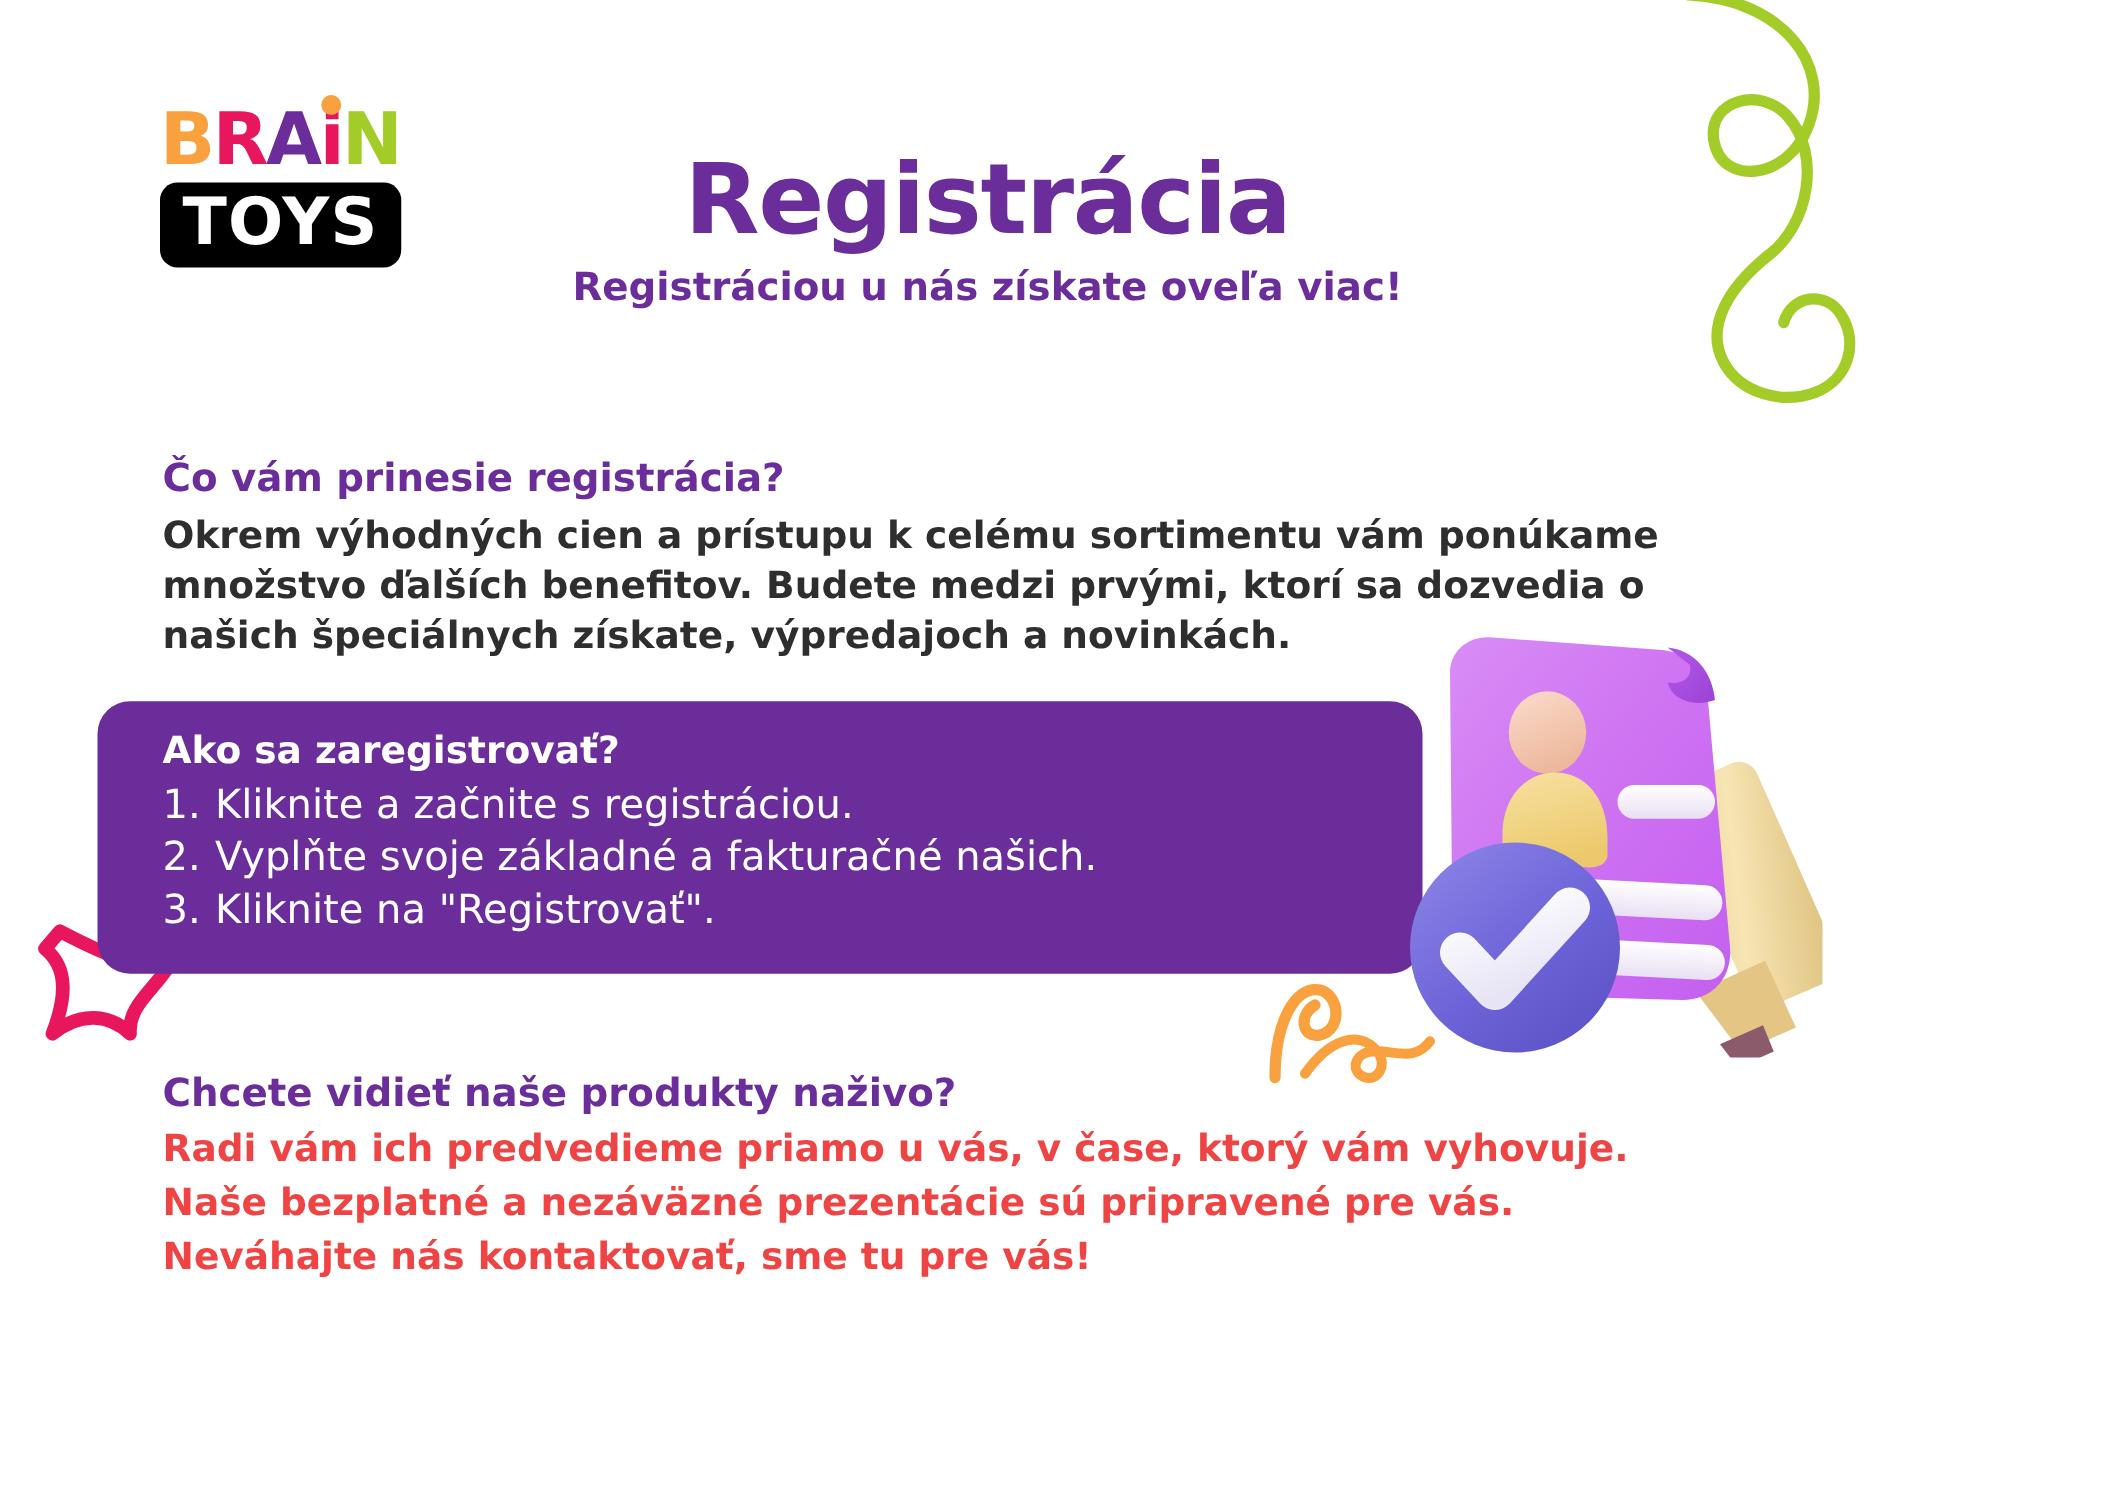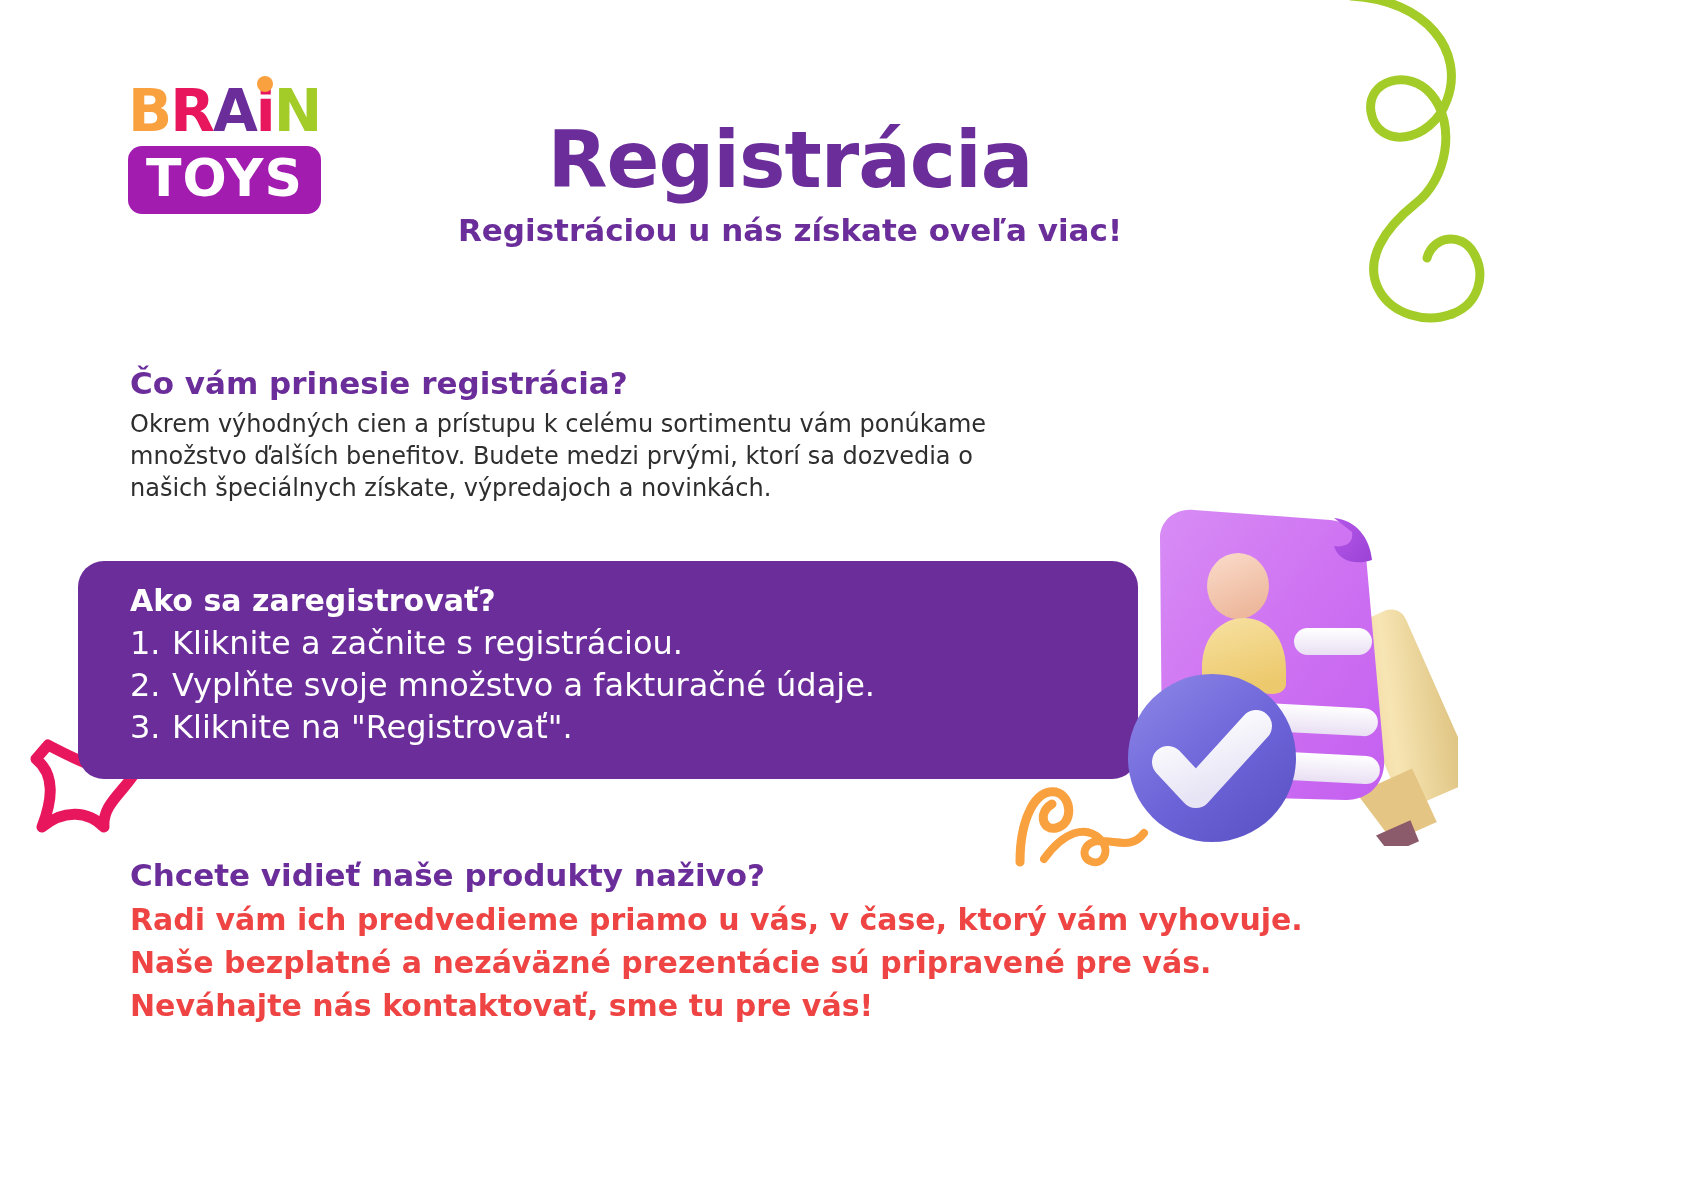"TOYS" div.logo-toys-wrap { background: #a21caf -> #000000 }
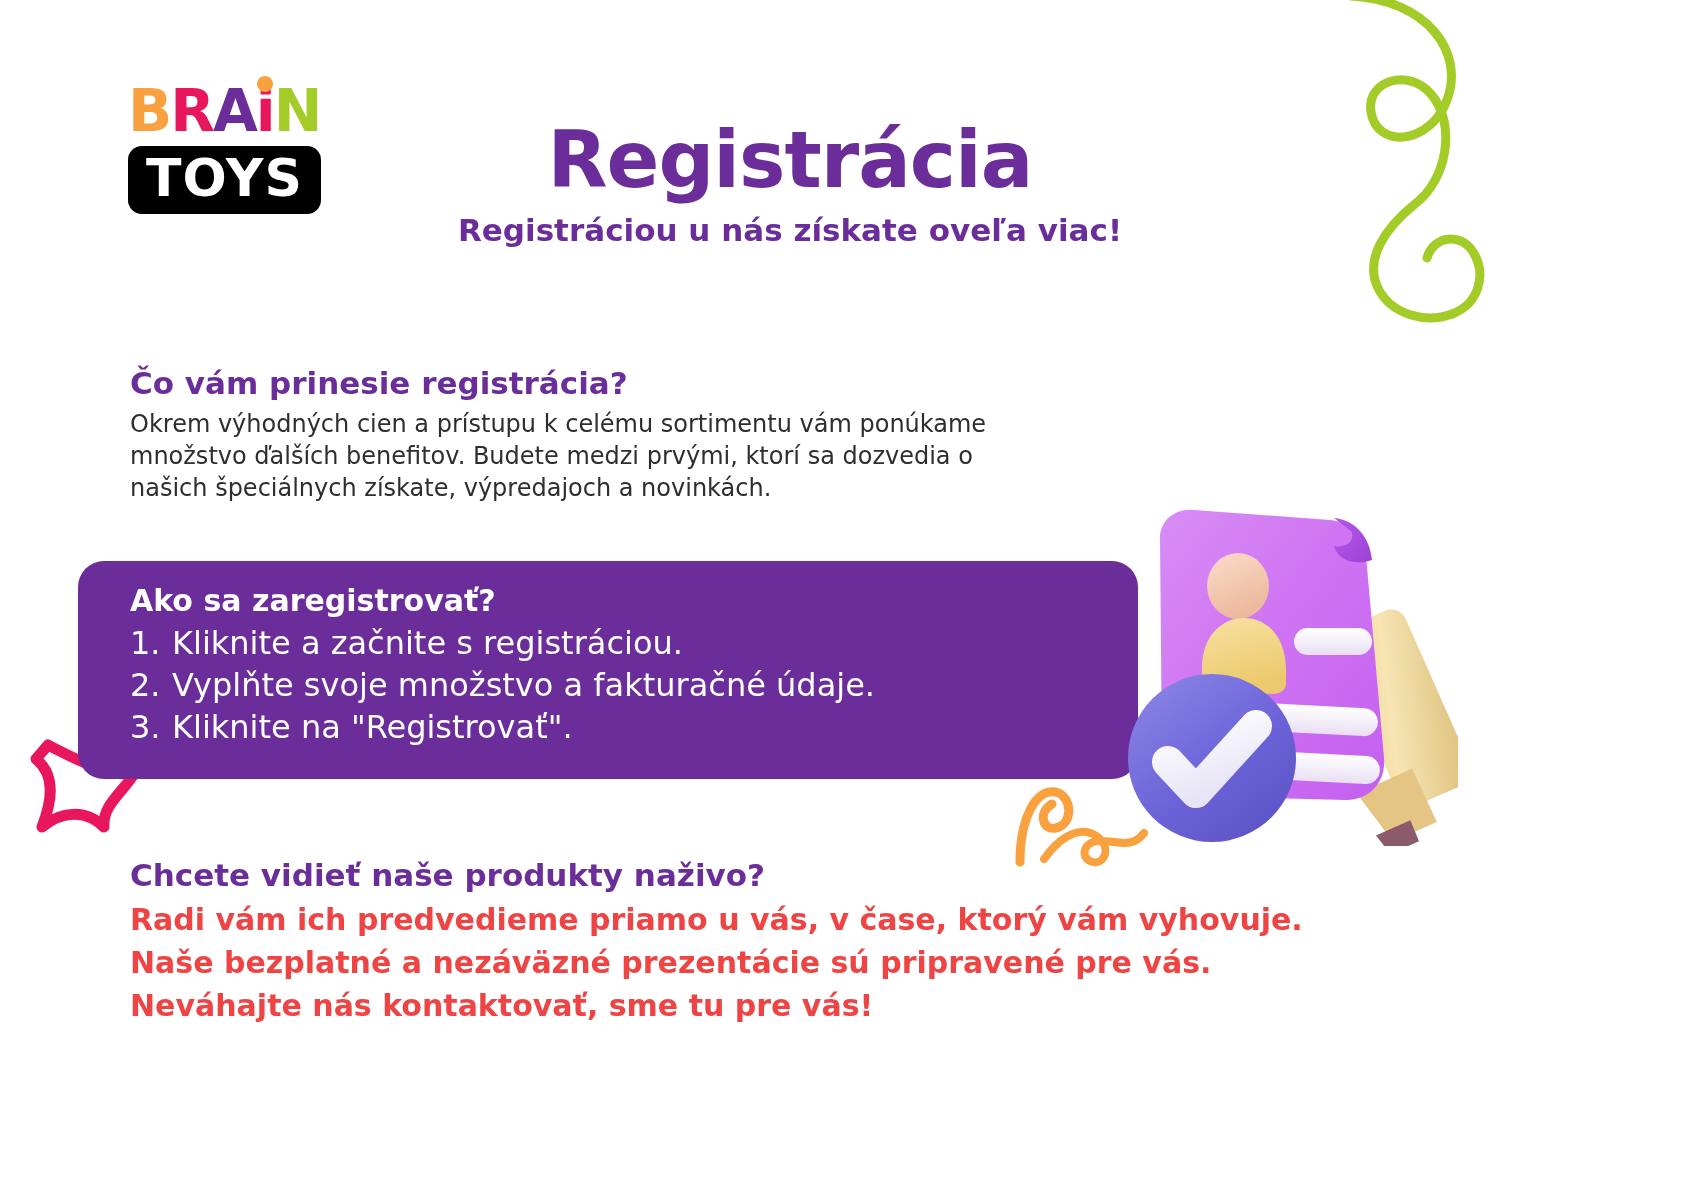"Okrem výhodných cien a prístupu" .sec-para { font-size: 24px -> 30px; font-weight: 400 -> 700 }
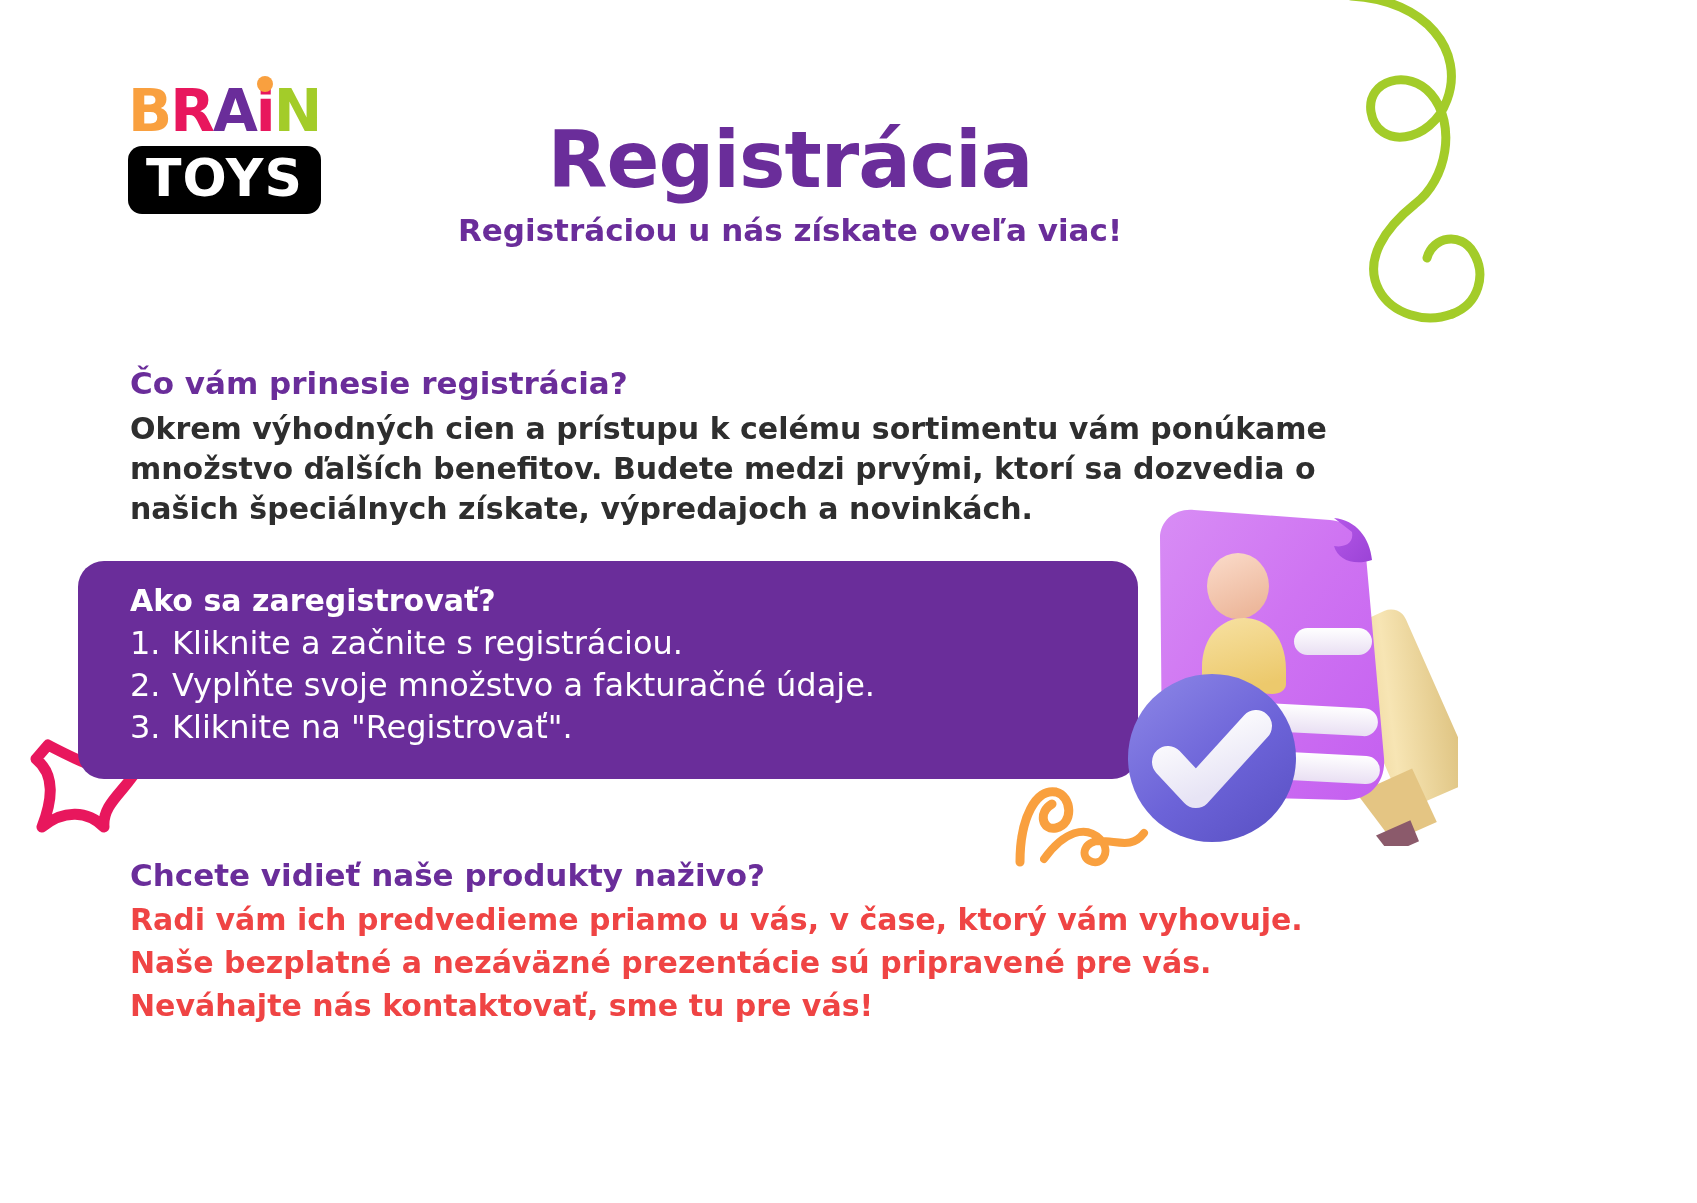"Vyplňte svoje množstvo a fakturačné" span { text: množstvo a fakturačné údaje -> základné a fakturačné našich }
